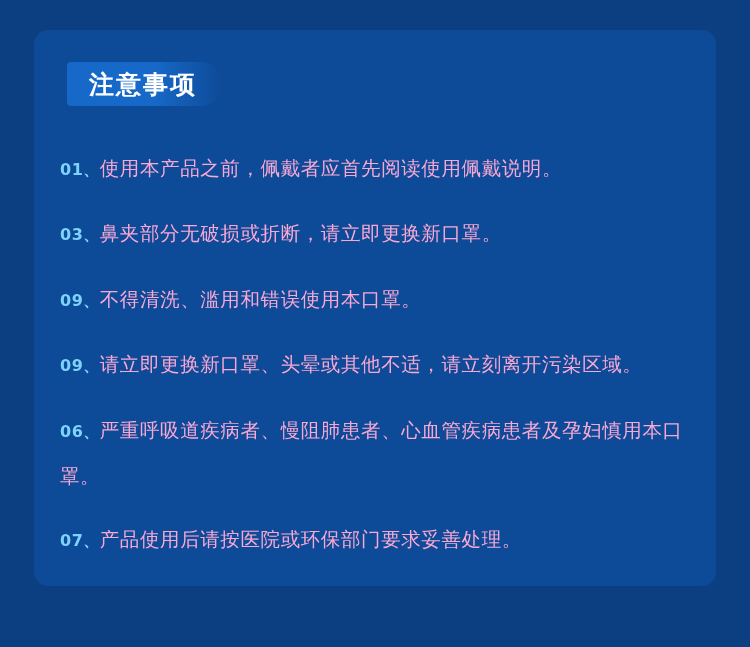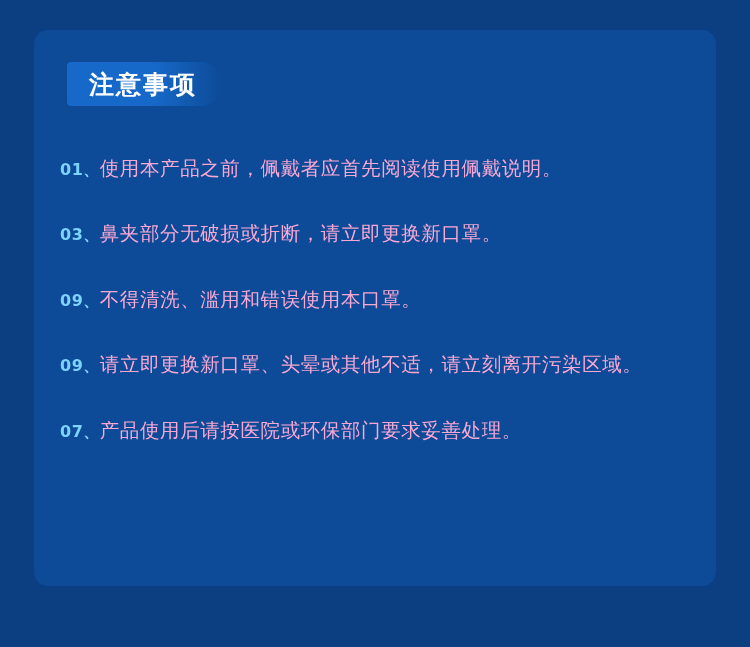"06、严重呼吸道疾病者、慢阻肺患者、心血管疾病患者及孕妇慎用本口罩。" p.item { html: none -> <p> <span>06、</span><span>严重呼吸道疾病者、慢阻肺患者、心血管疾病患者及孕妇慎用本口罩。</span> </p> }
